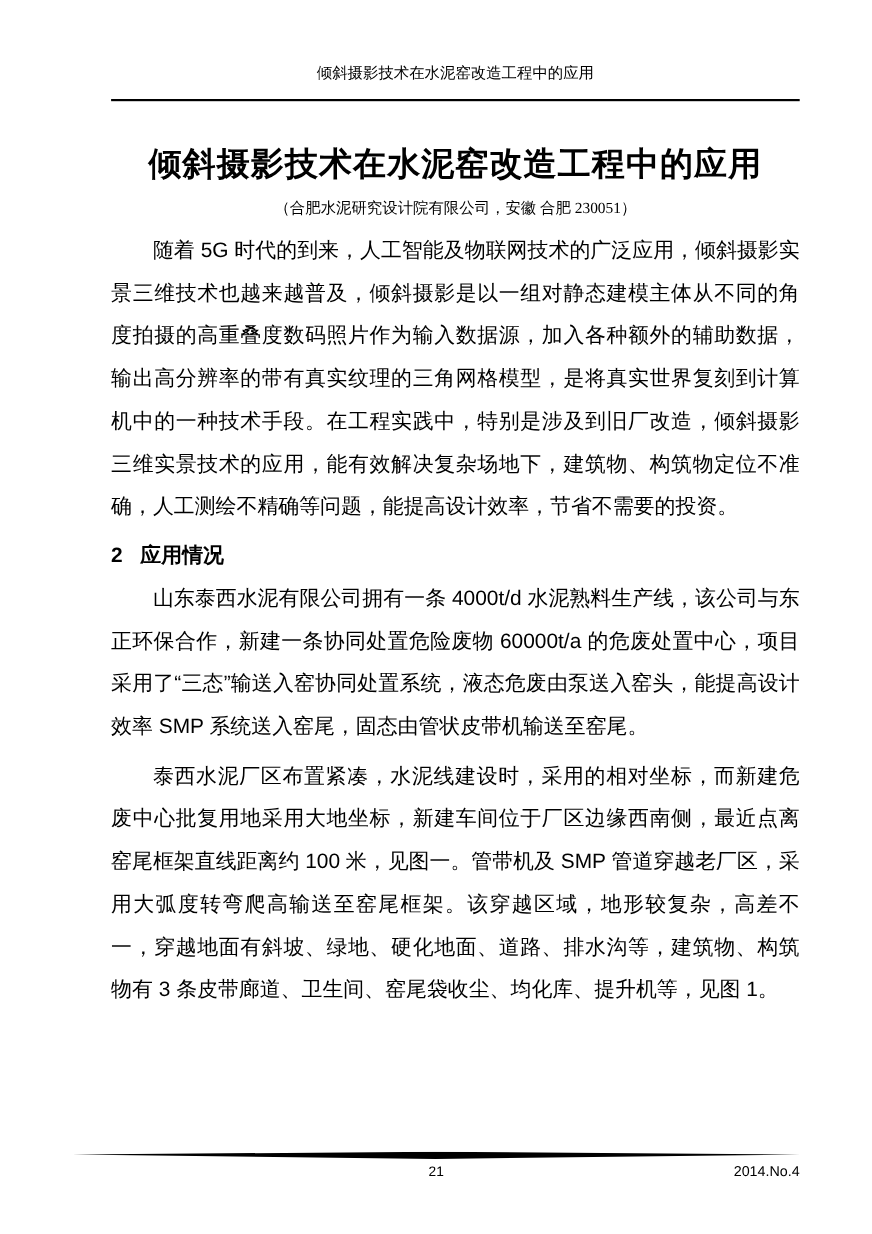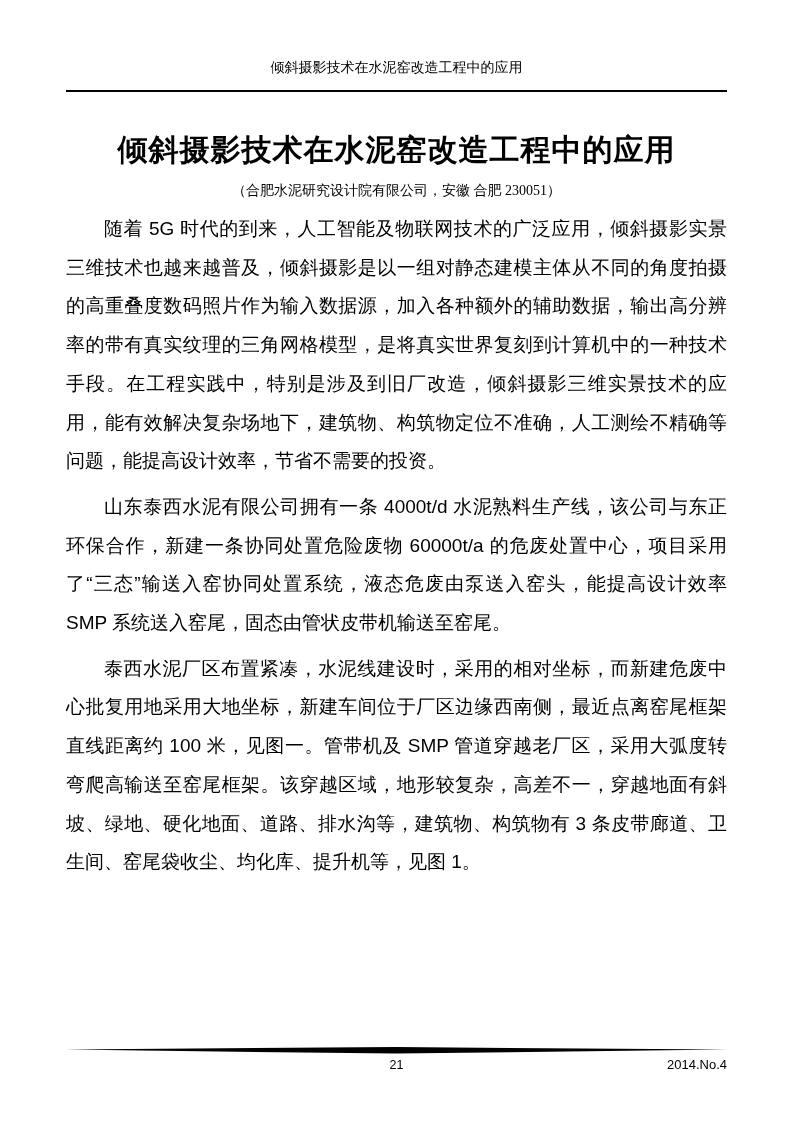"倾斜摄影技术在水泥窑改造工程中的应用" .page { padding-left: none -> 35px }
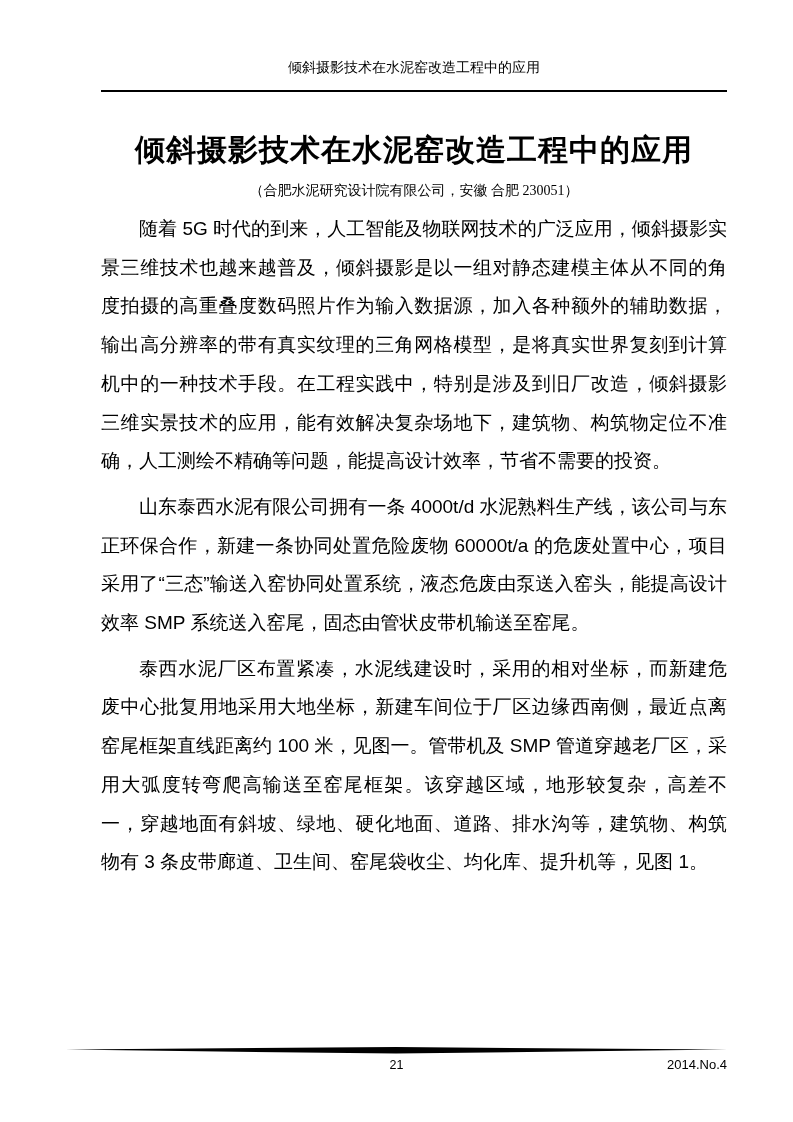"2 应用情况" h2.section-heading { html: none -> <h2> <span>2</span><span>应用情况</span> </h2> }
